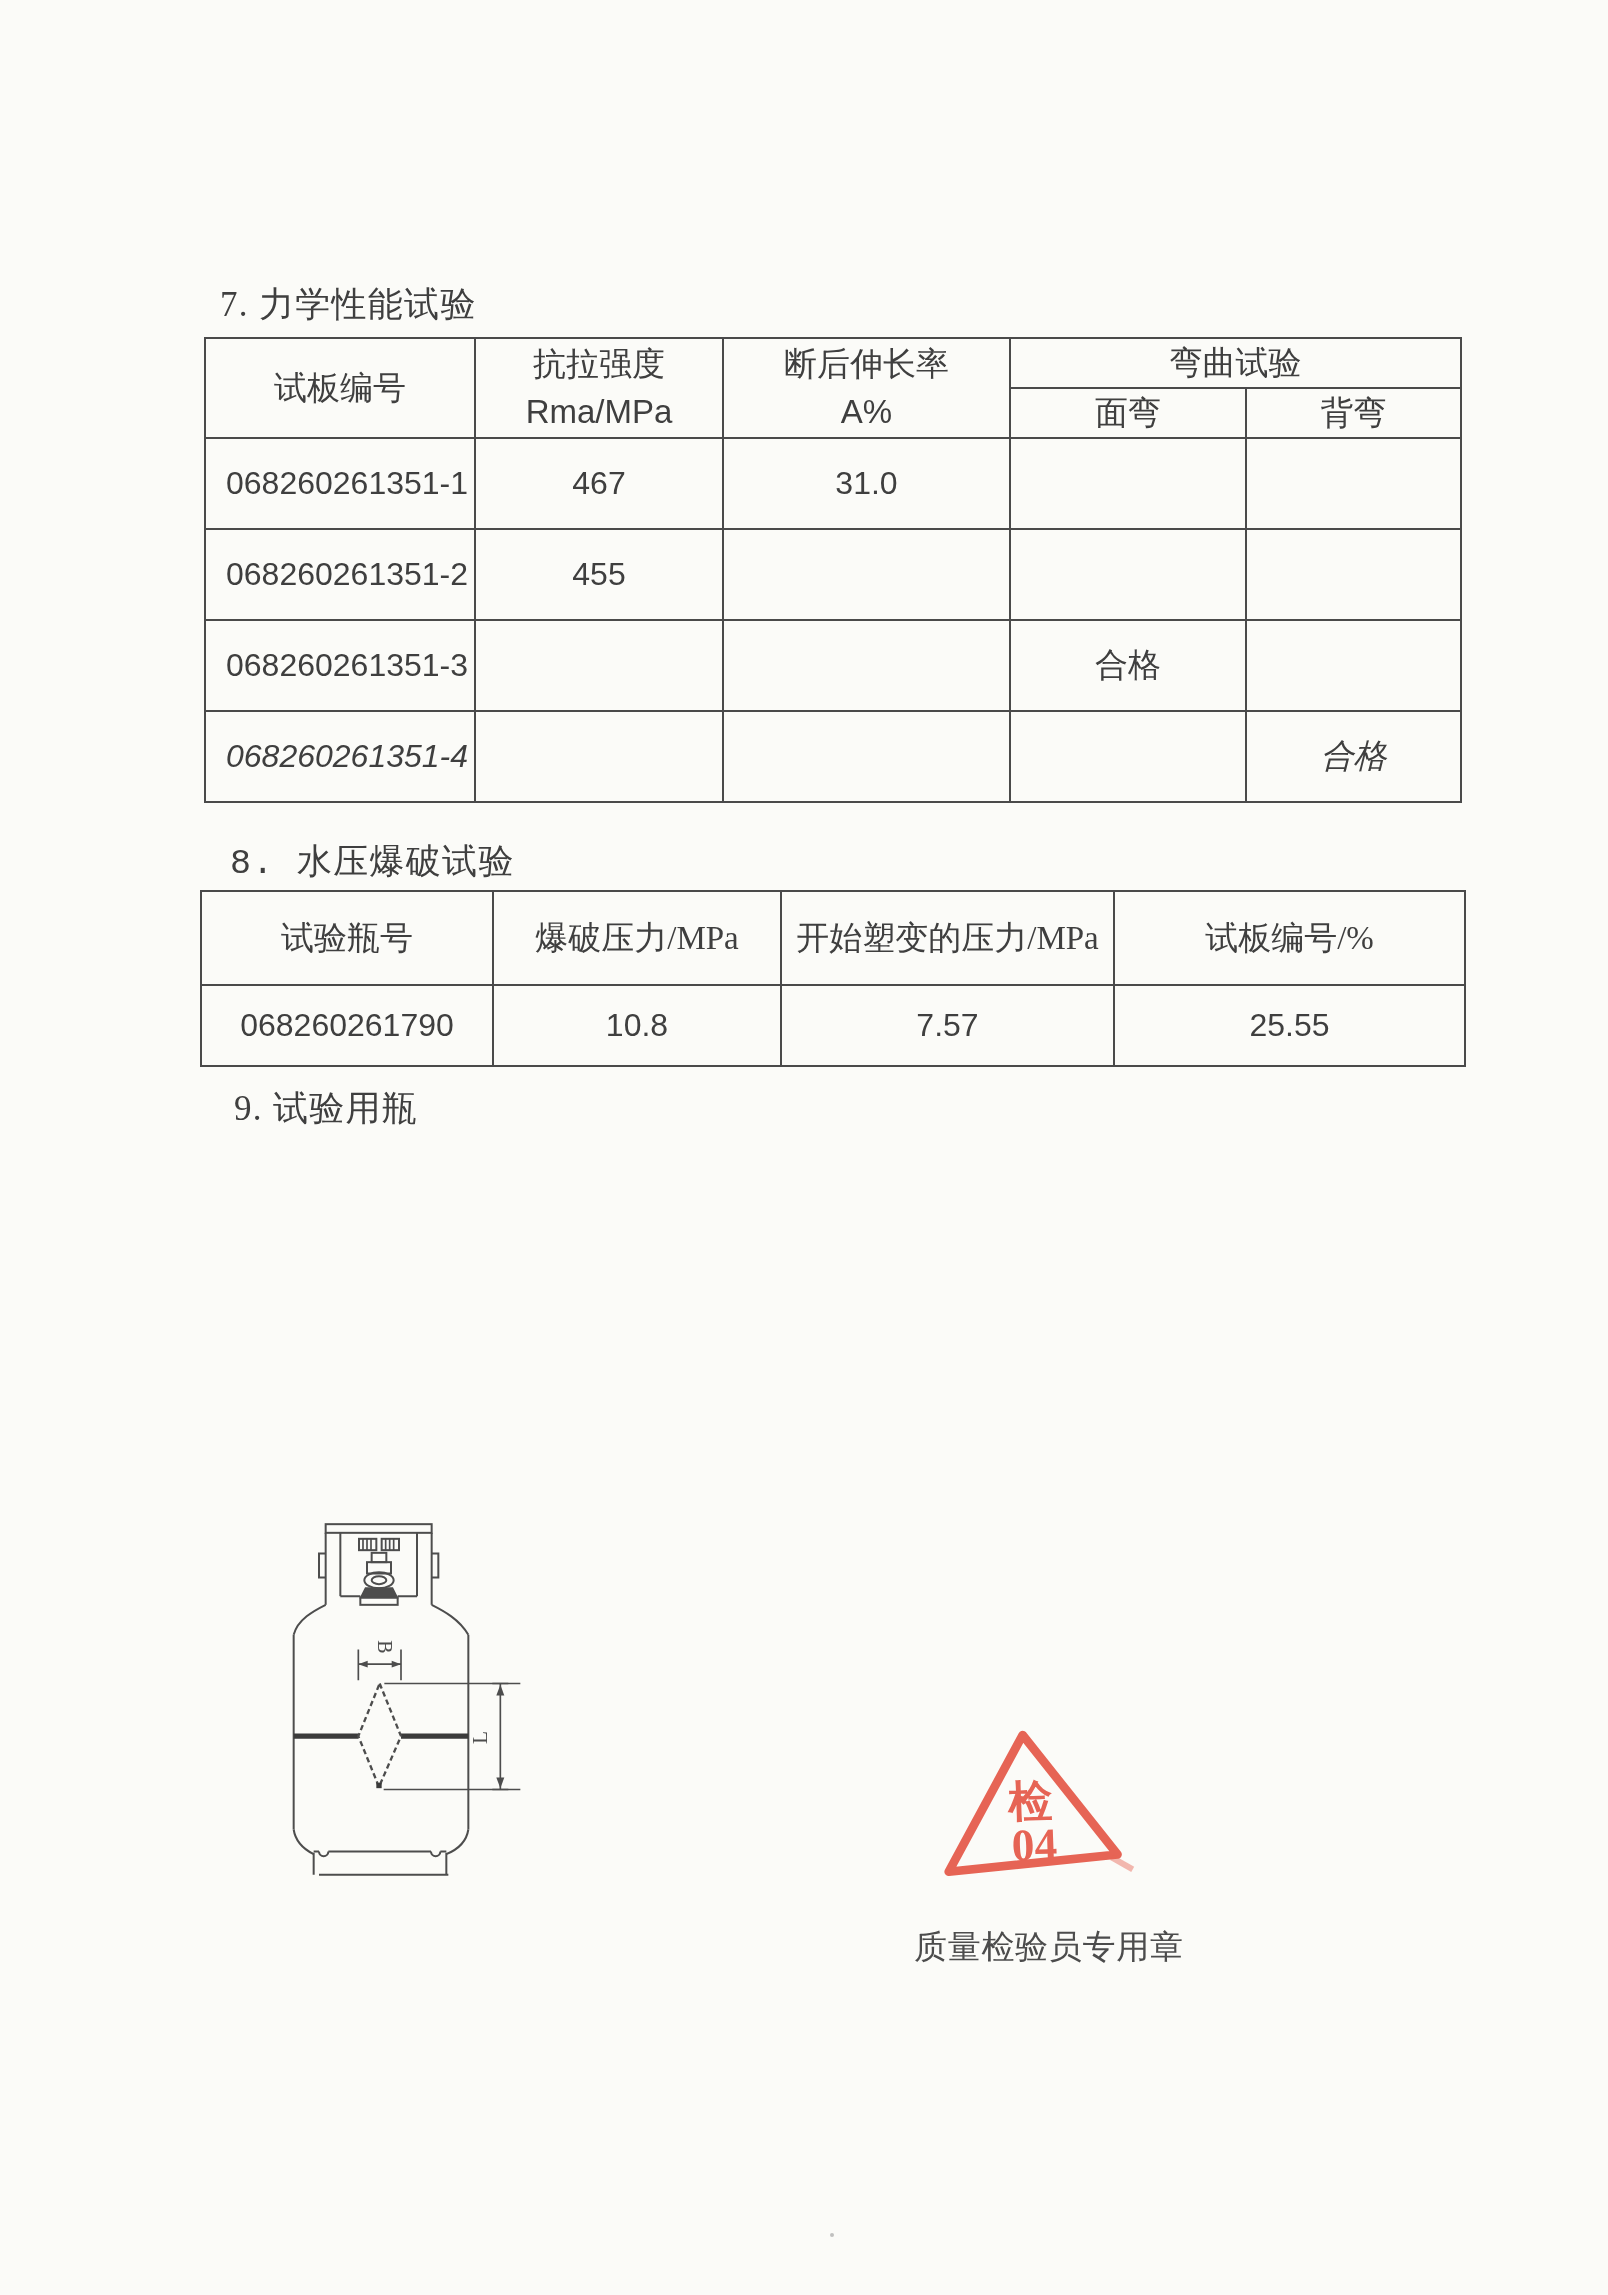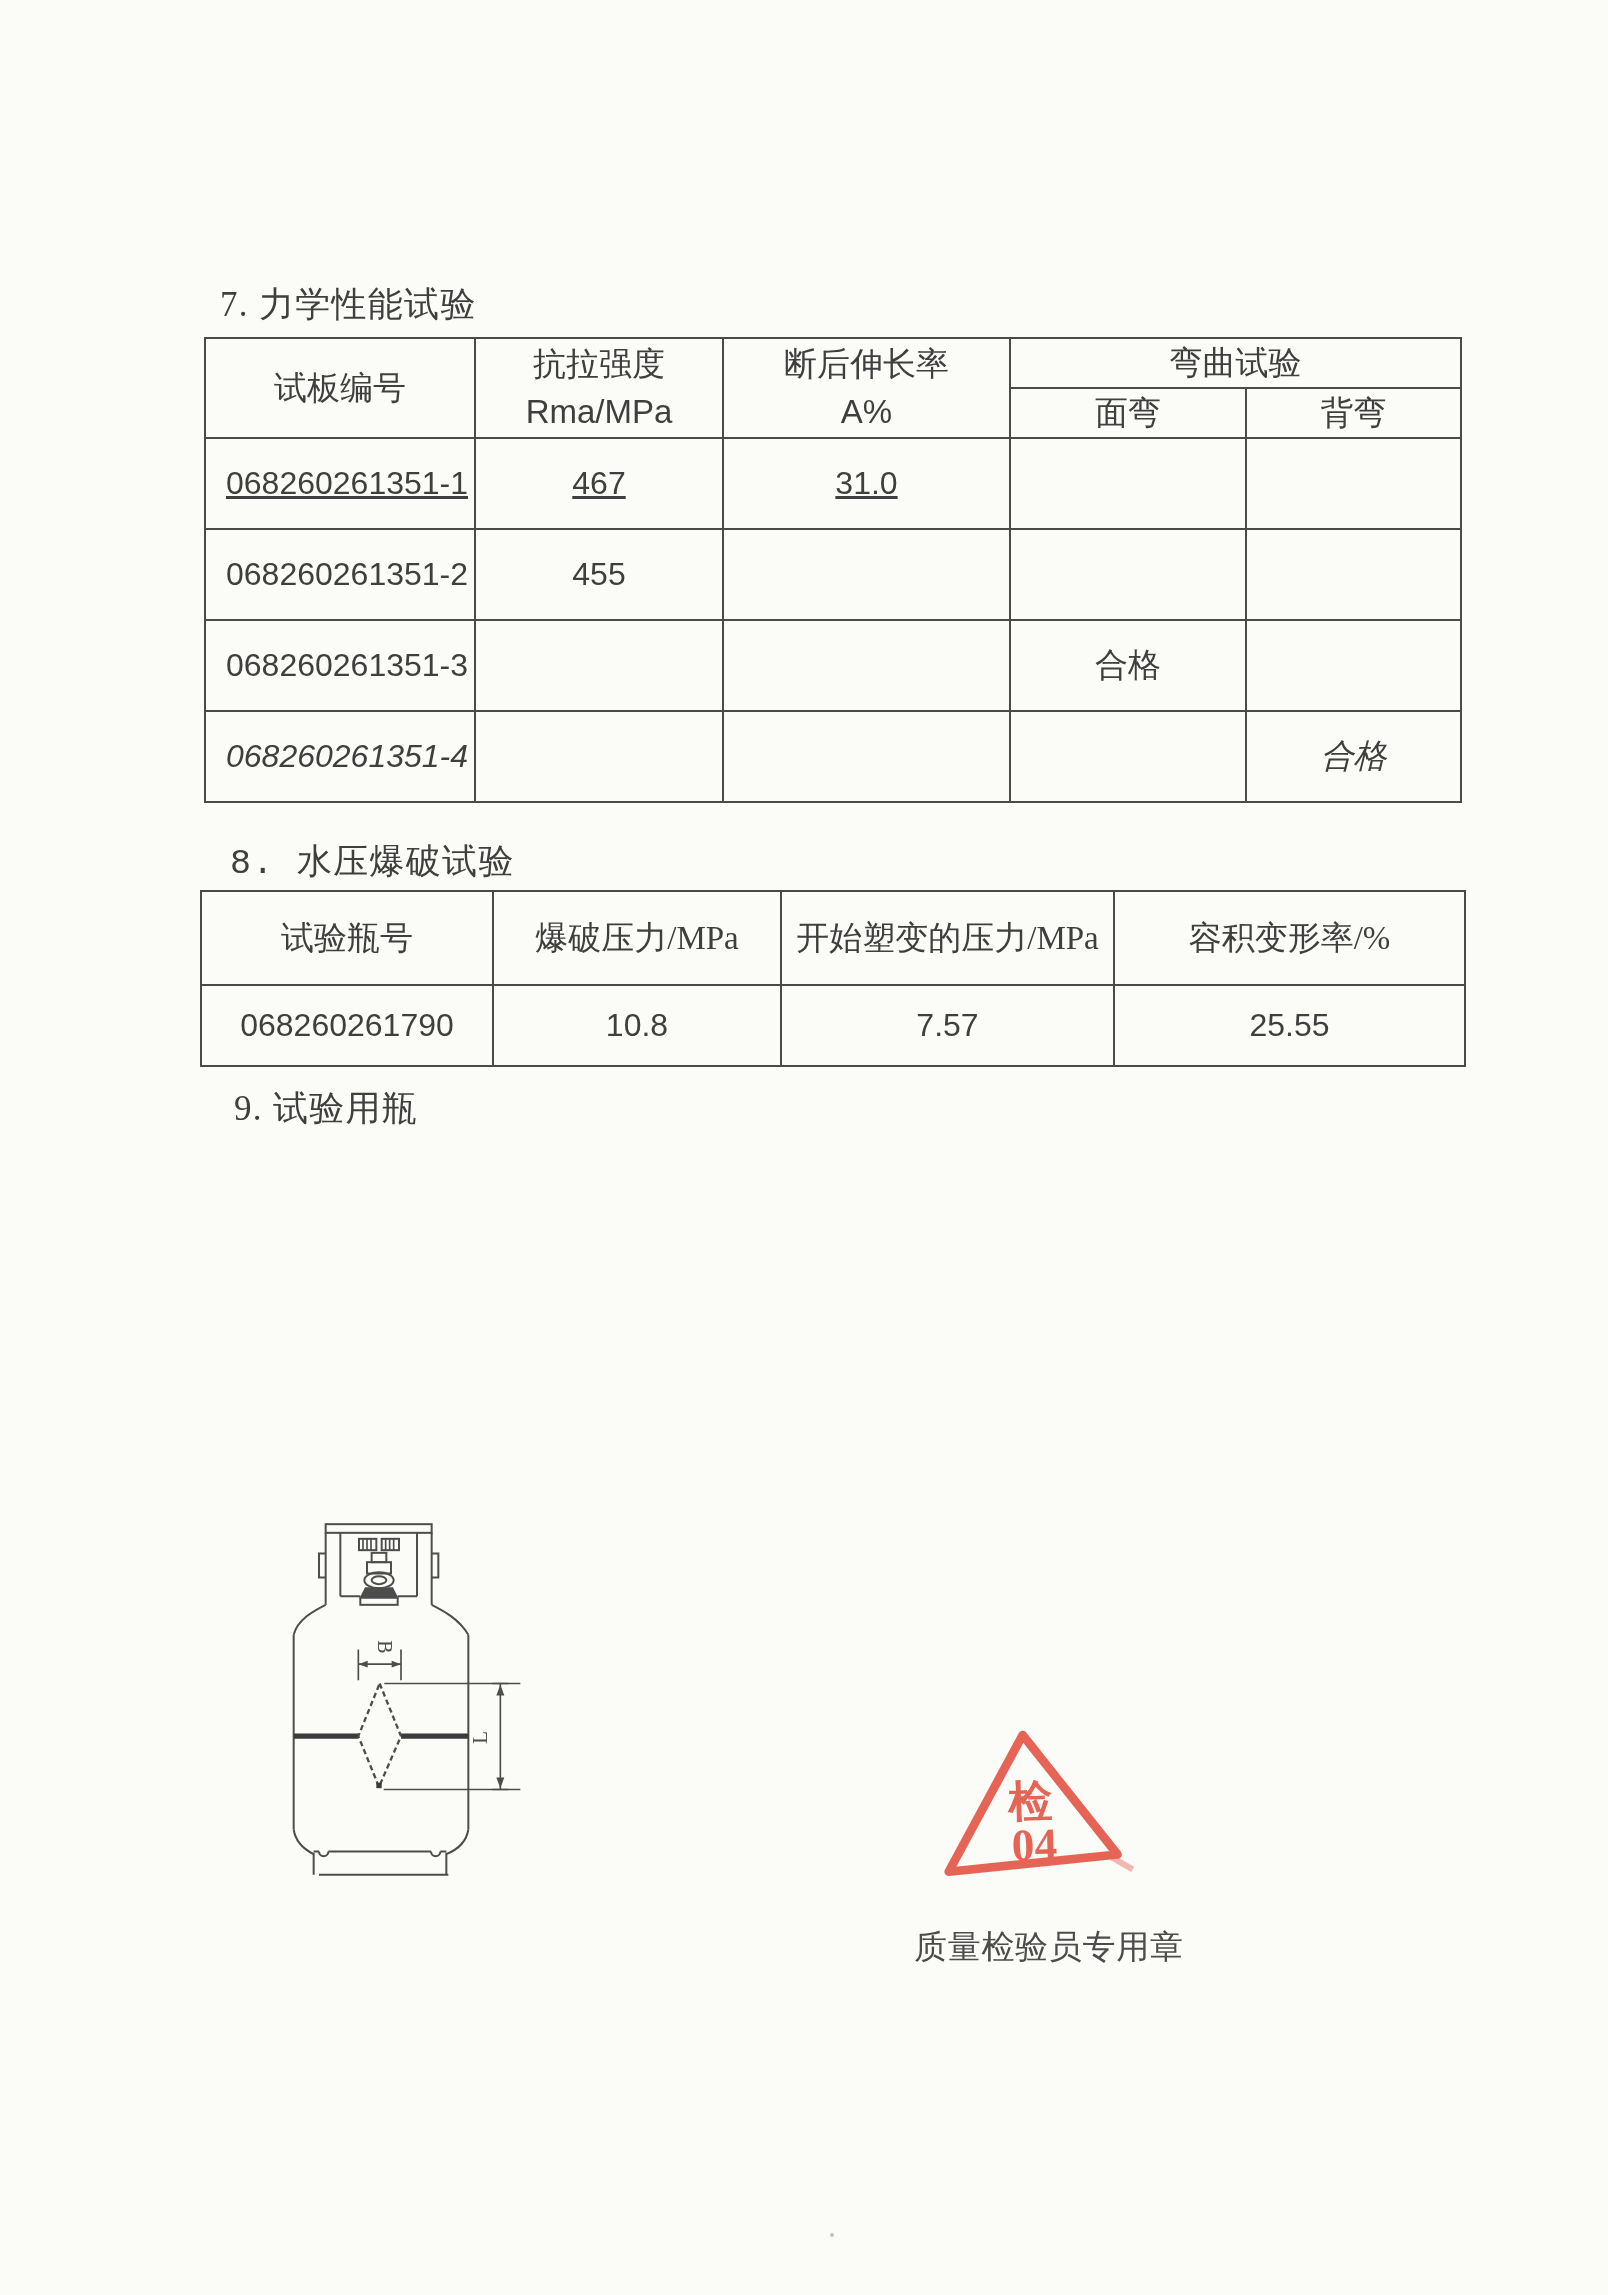"068260261351-1" tr { text-decoration: underline -> none }
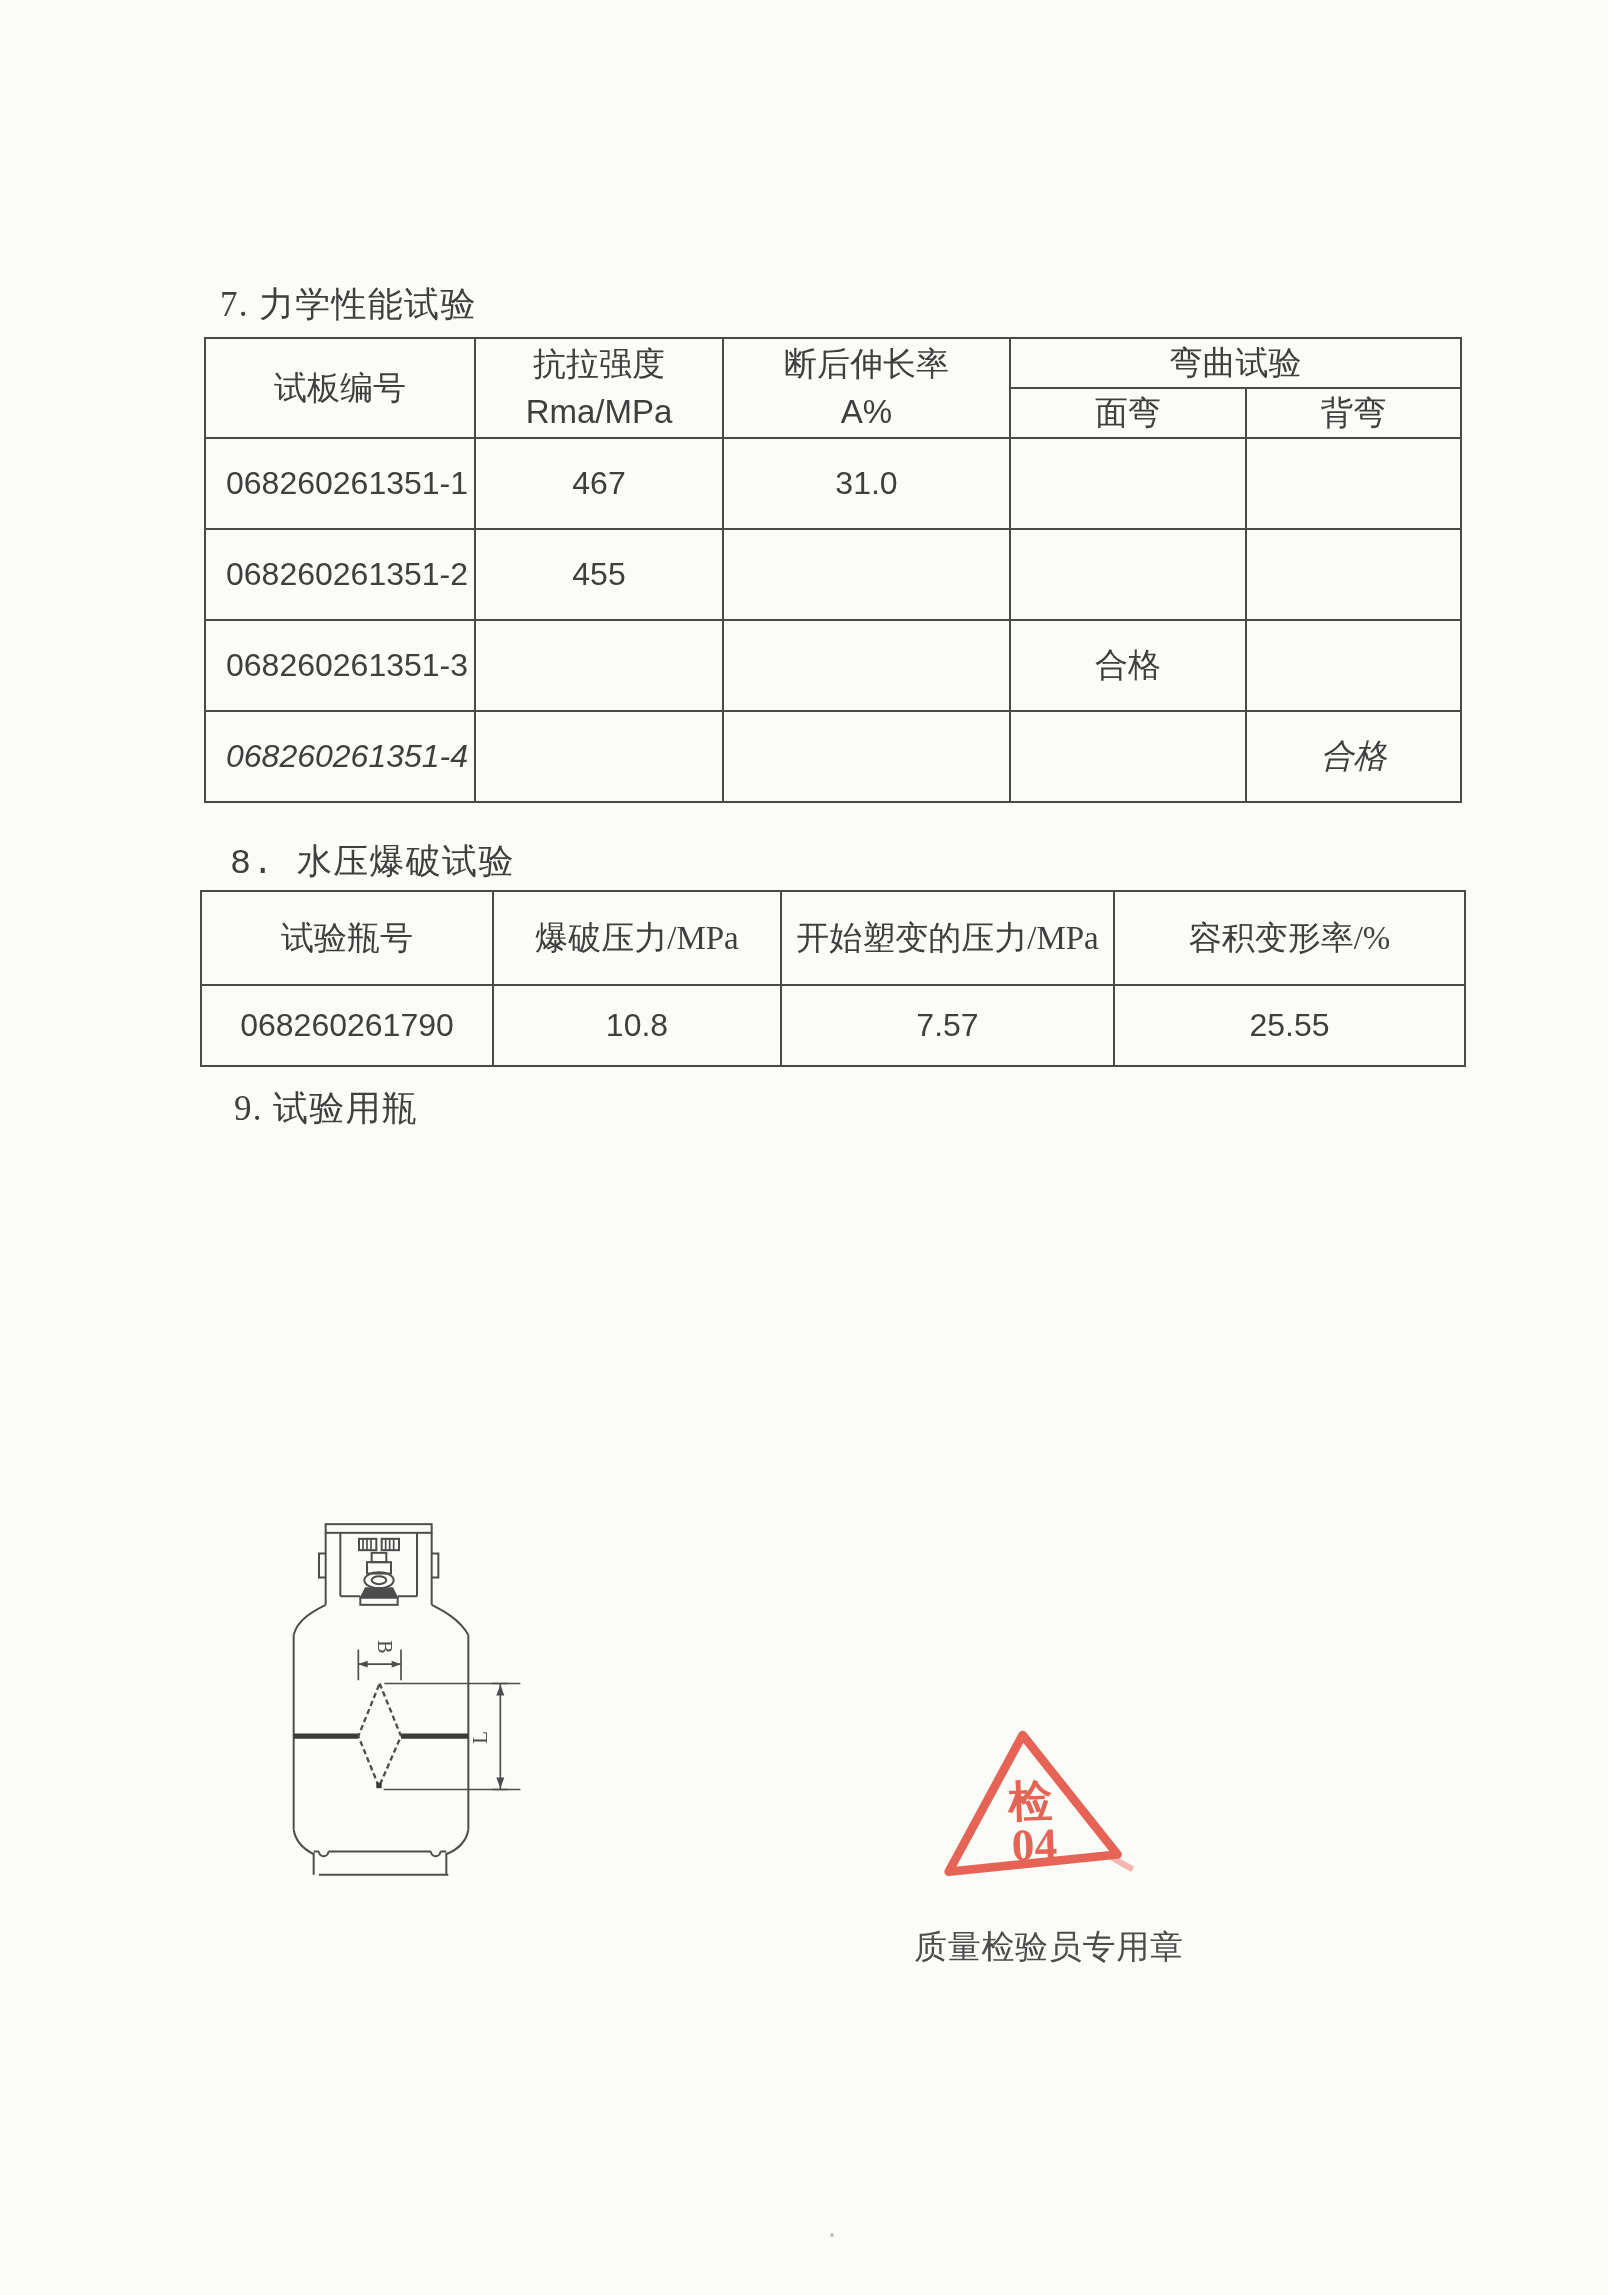"容积变形率/%" th { text: 容积变形率/% -> 试板编号/% }
